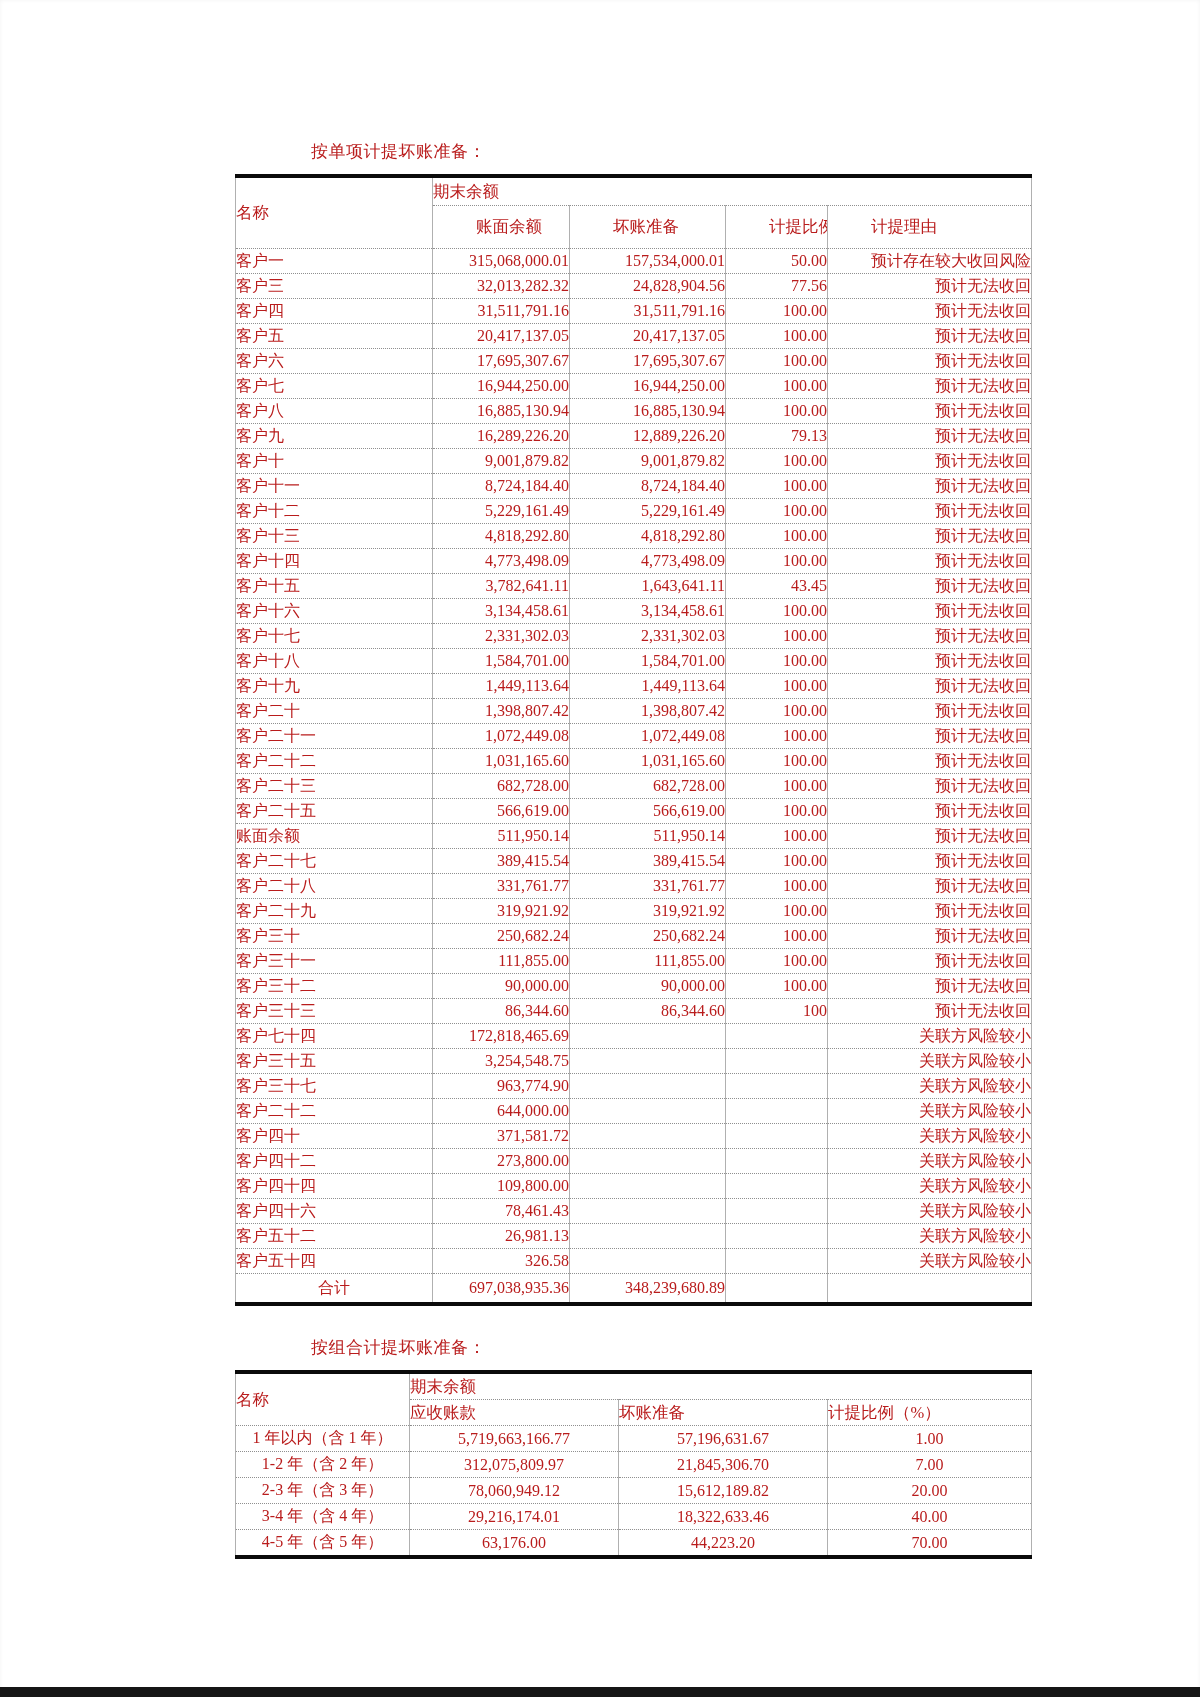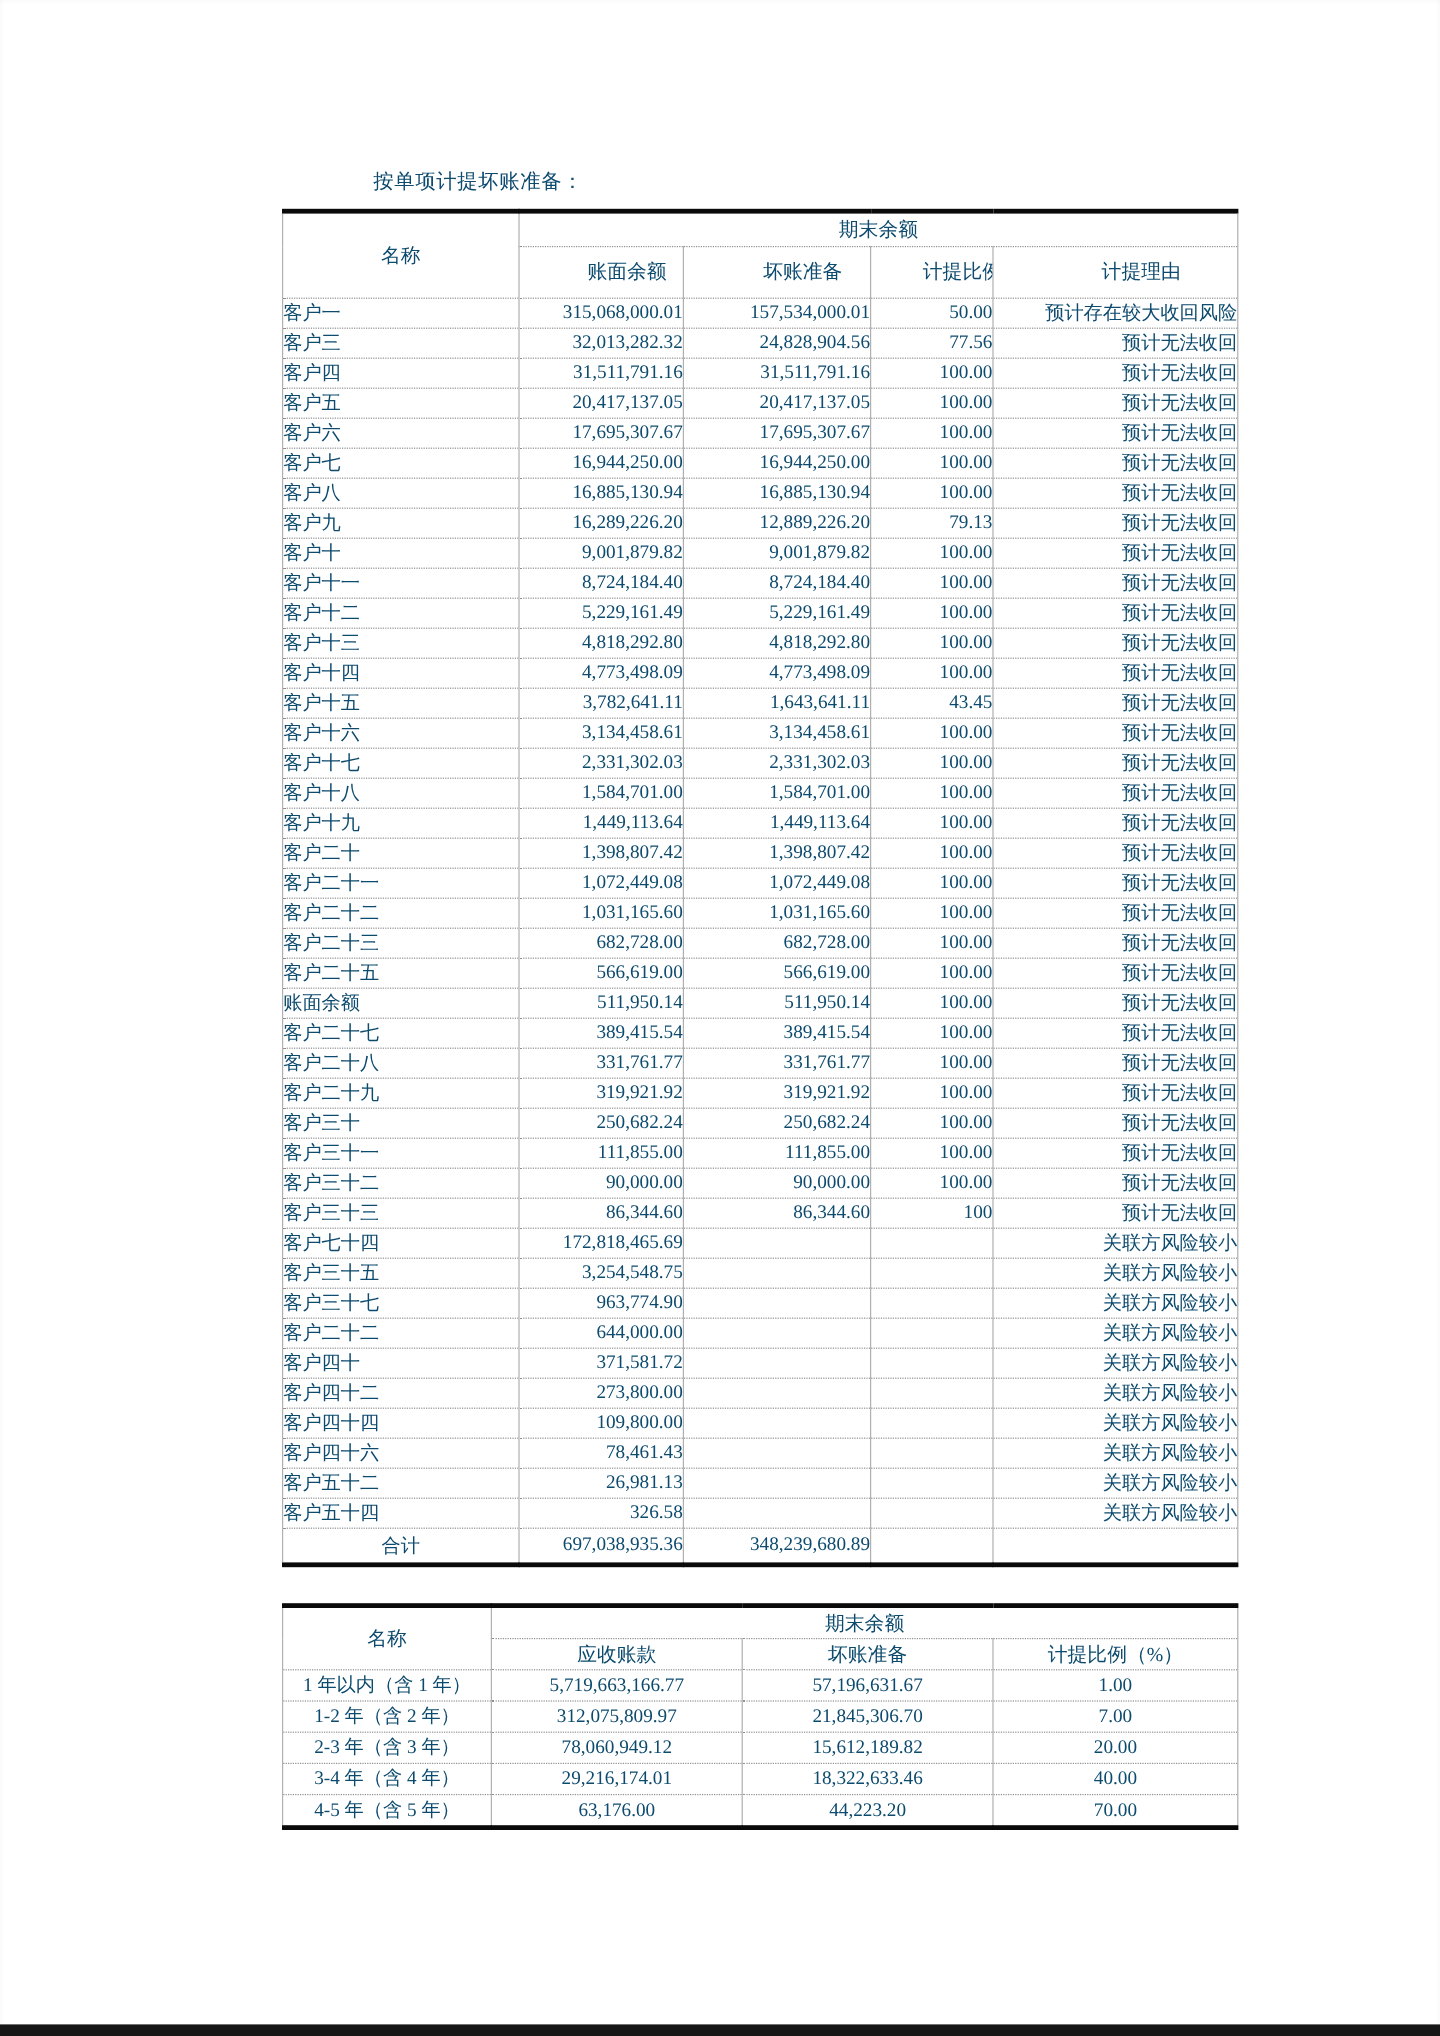"按单项计提坏账准备：" .page { color: #0c4a6e -> #b91c1c }
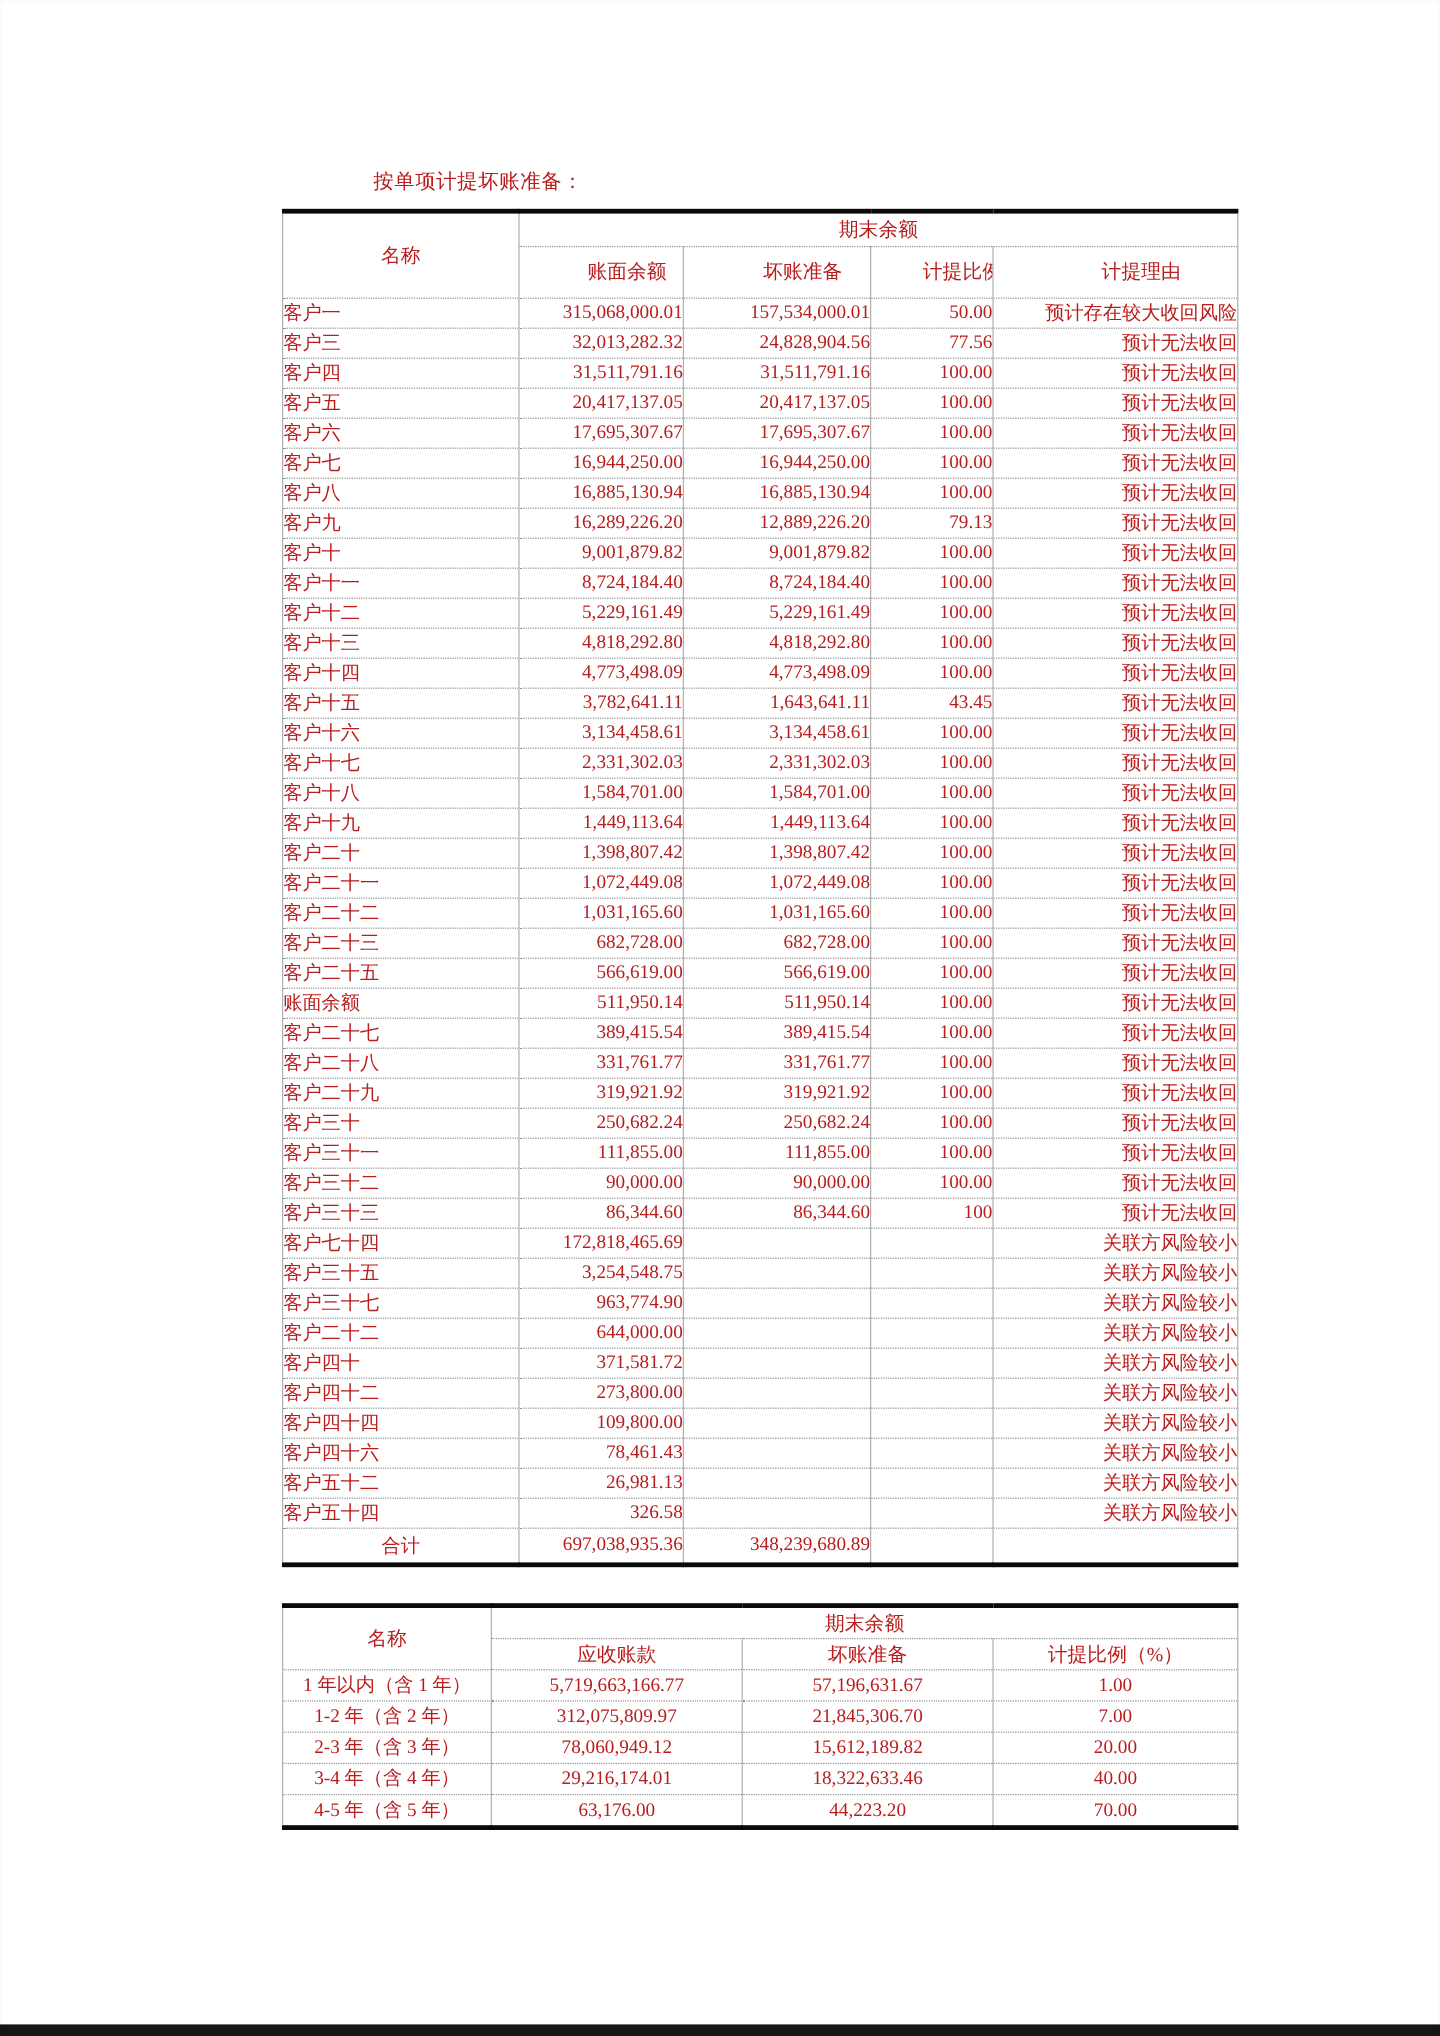"期末余额" table.fin th { text-align: center -> left }
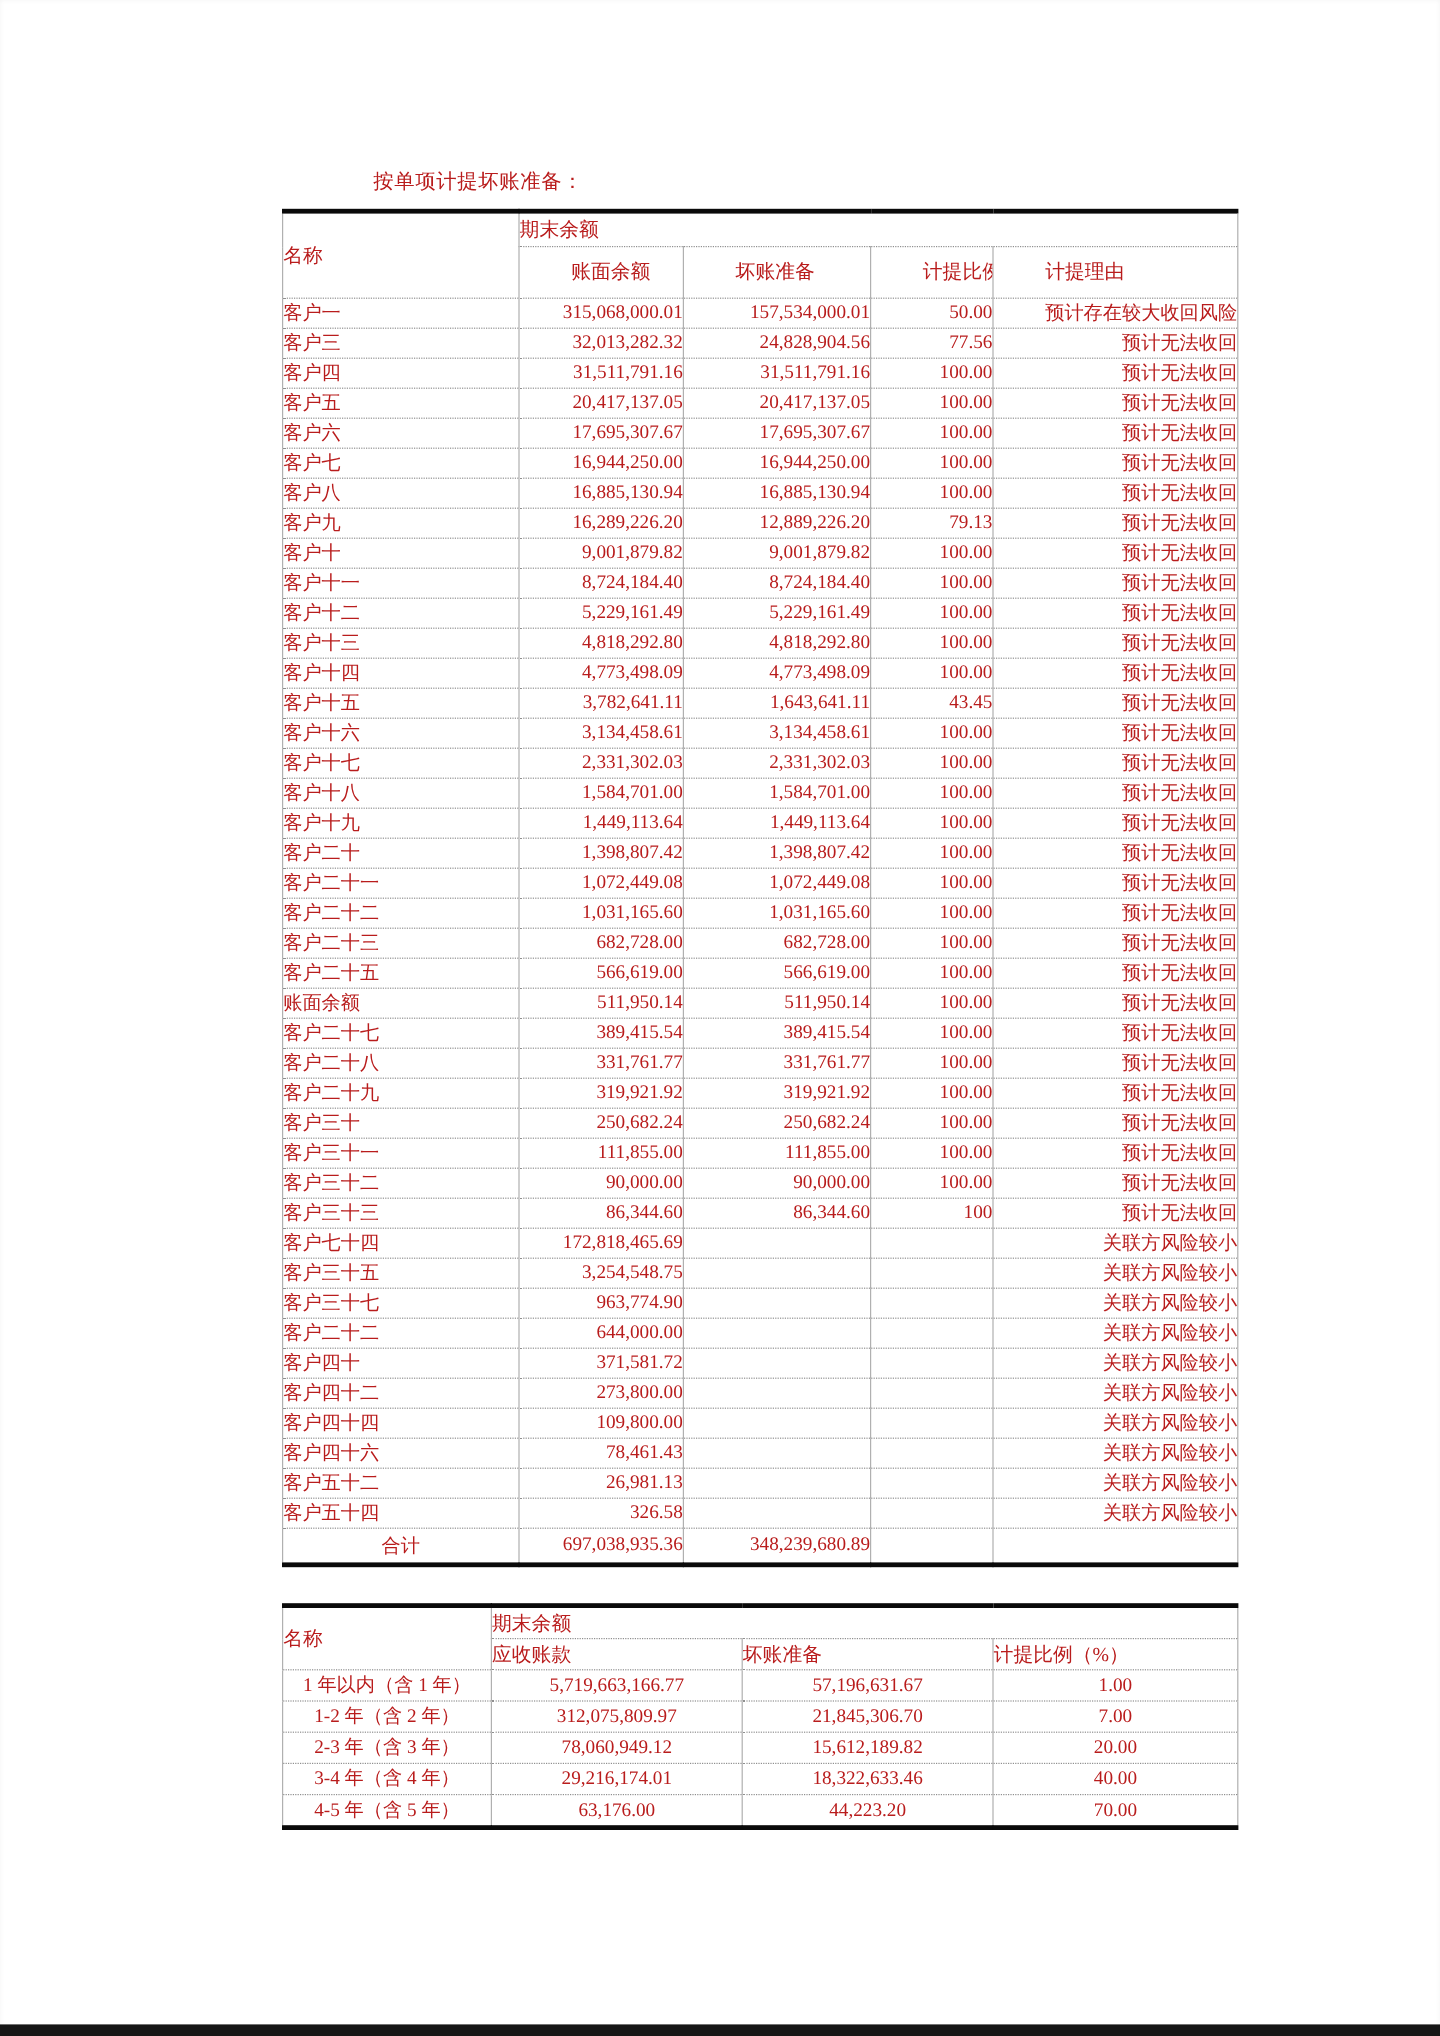"按组合计提坏账准备：" h3.tbl-title { html: none -> <h3>按组合计提坏账准备：</h3> }
